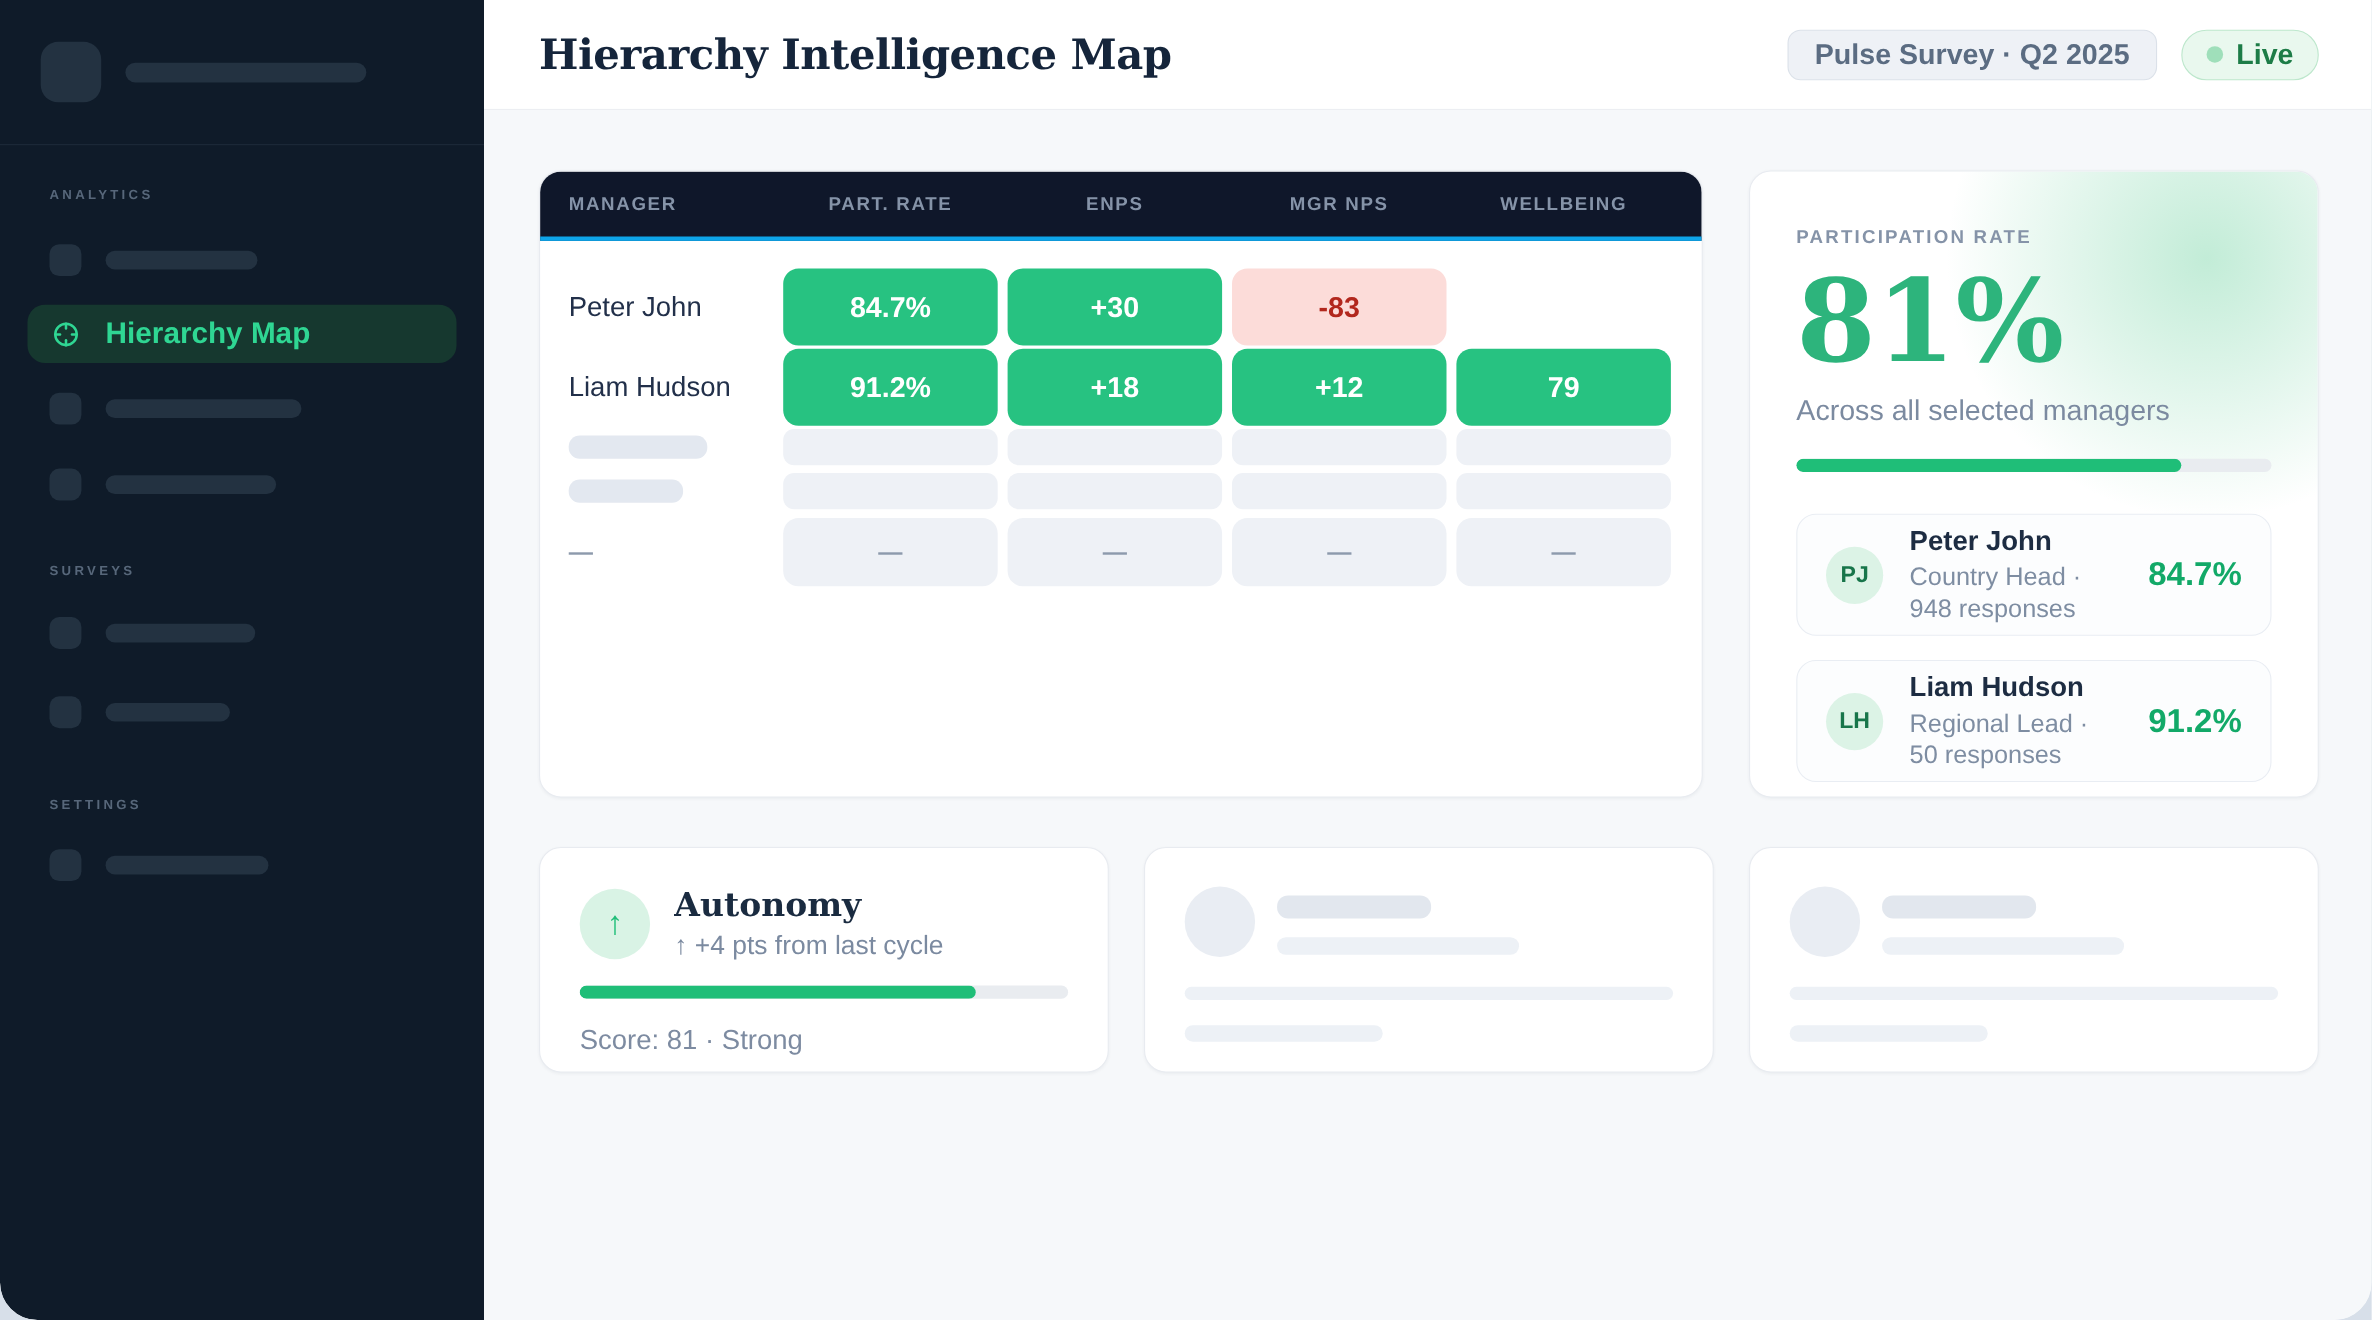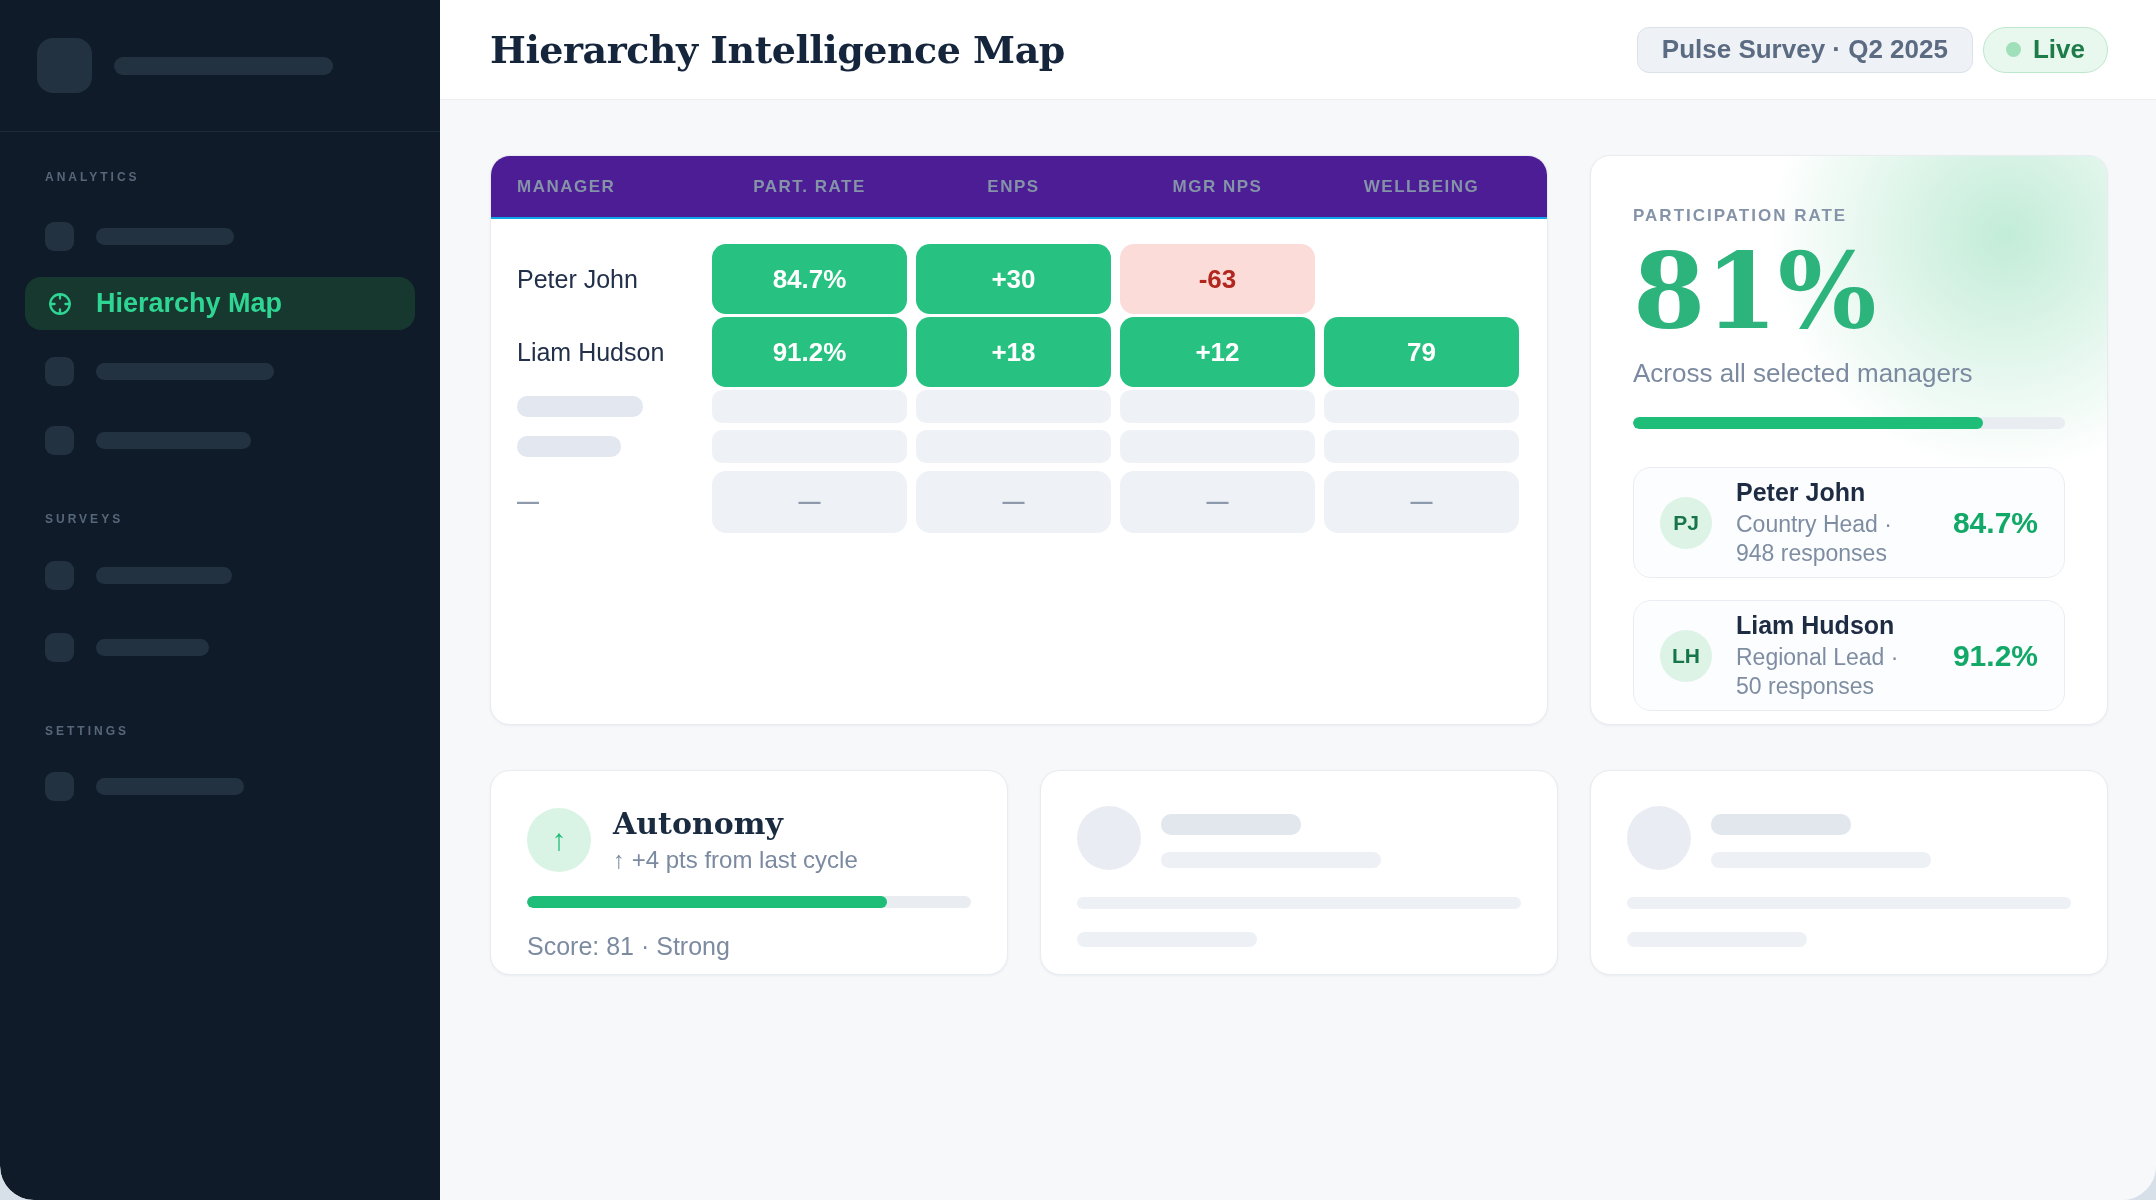"Pulse Survey · Q2 2025" .topbar-right { gap: 10px -> 22px }
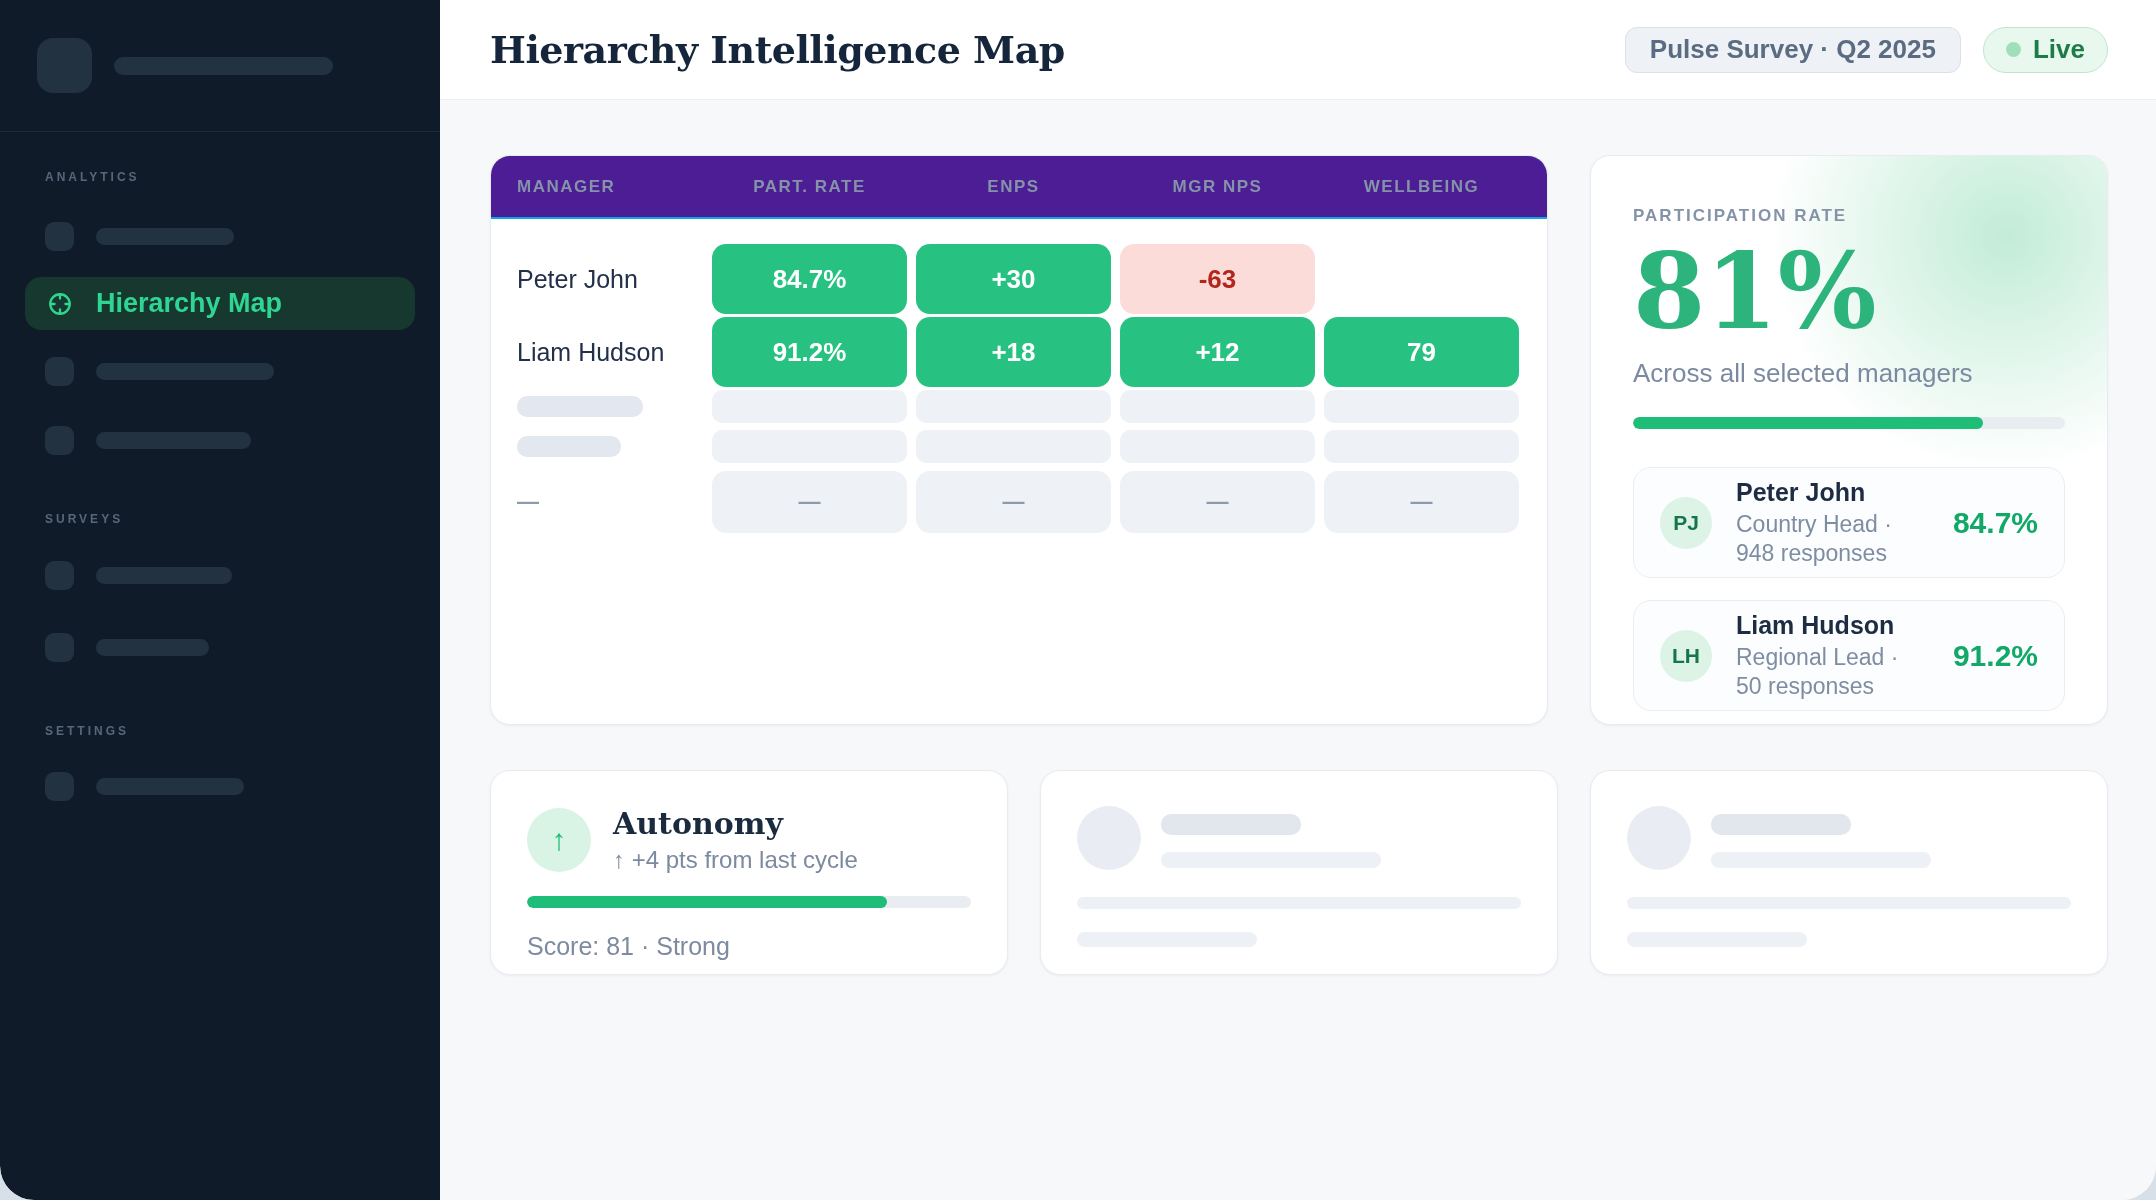"MANAGER" .t-head { background: #4c1d95 -> #0f172a; border-bottom: 2px solid #0ea5e9 -> 4px solid #0ea5e9 }
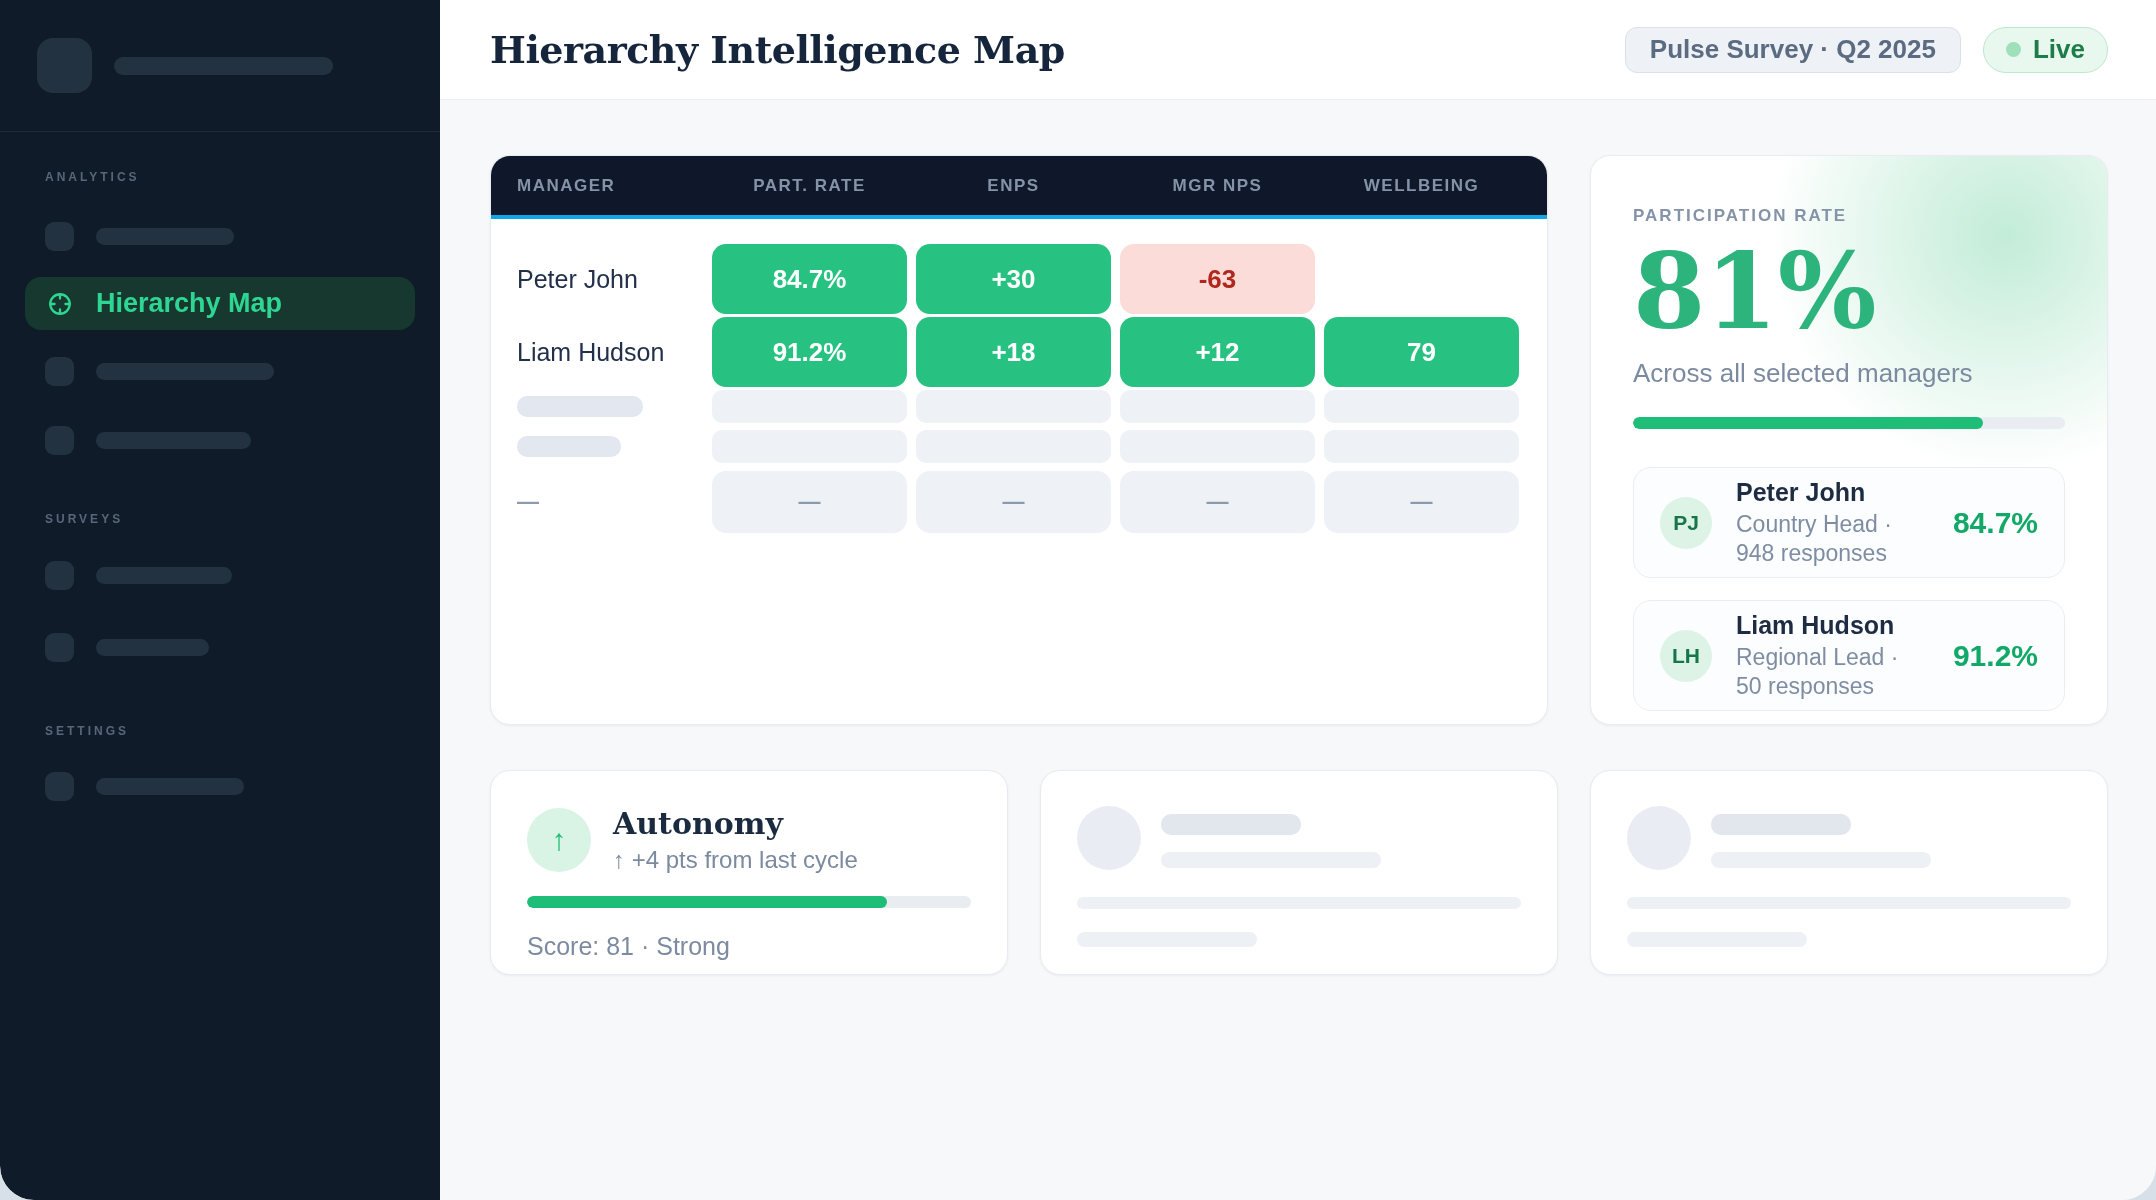"-63" div.pill { text: -63 -> -83 }
